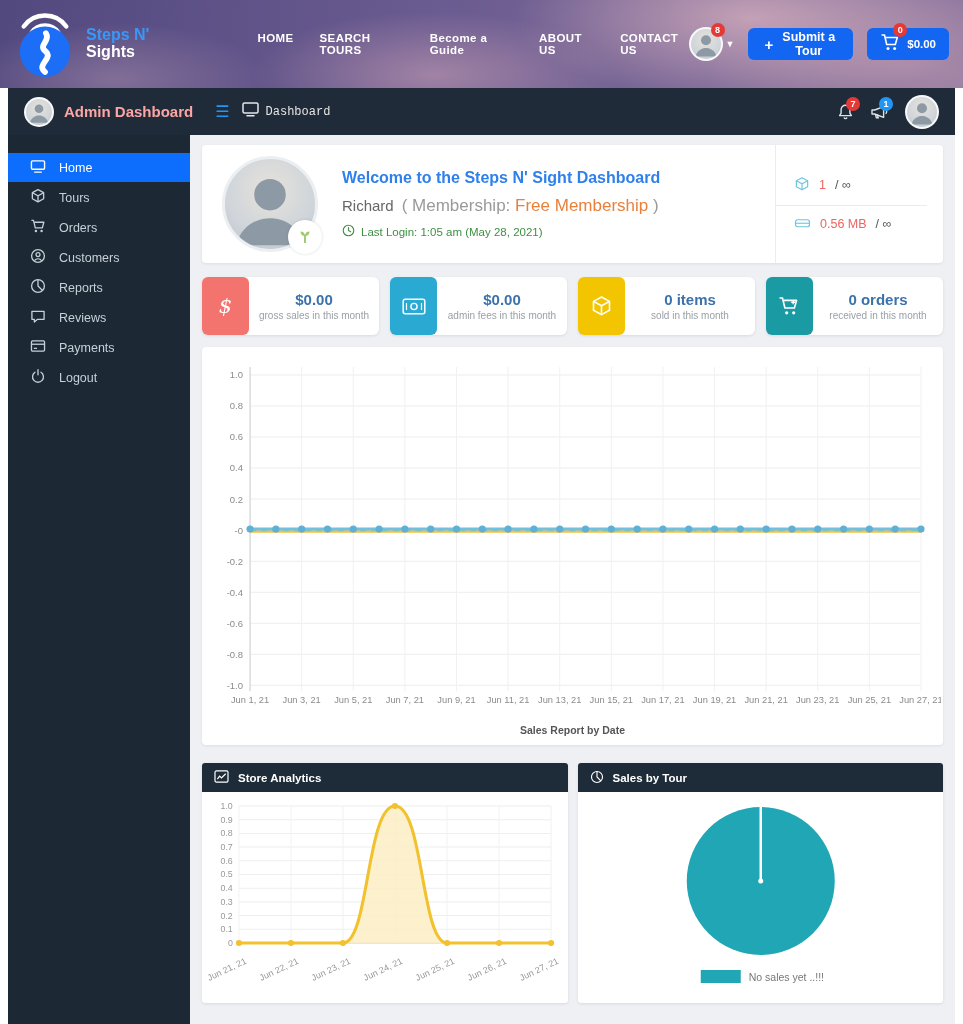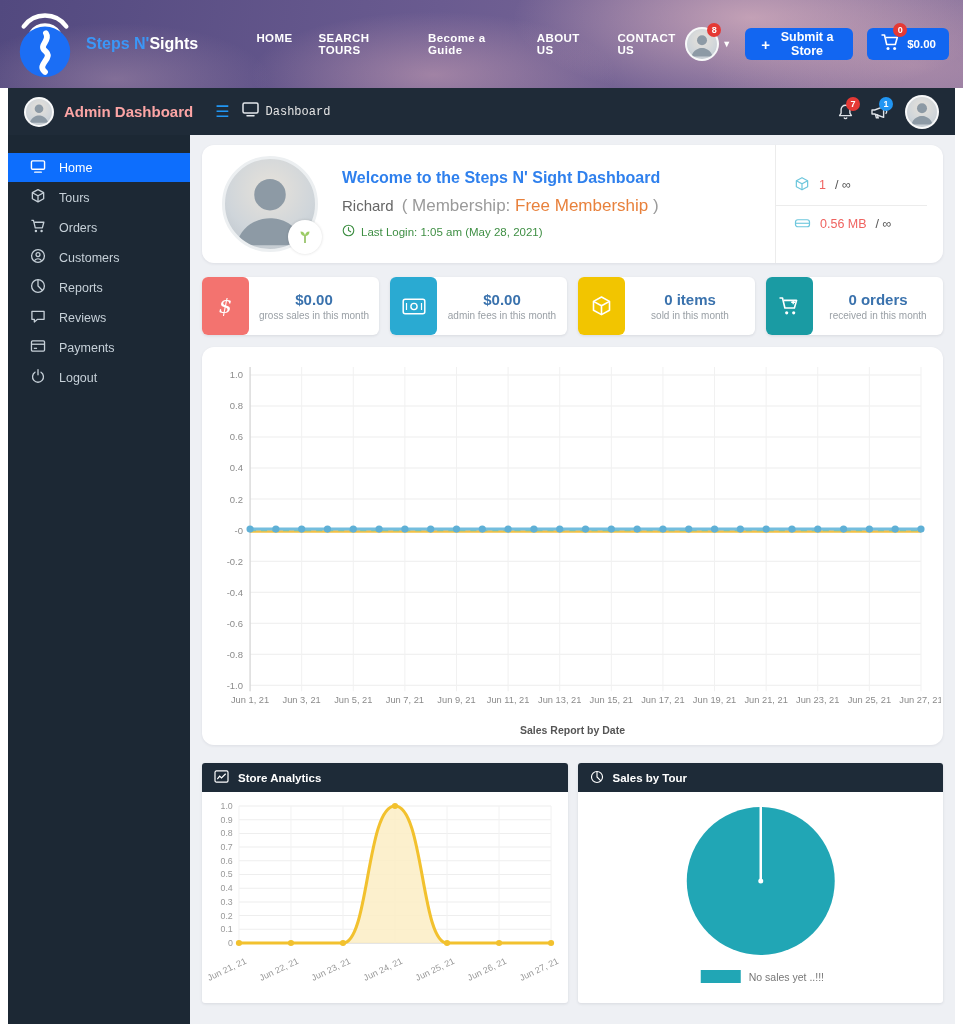"Steps N'" .brand-text { flex-direction: row -> column }
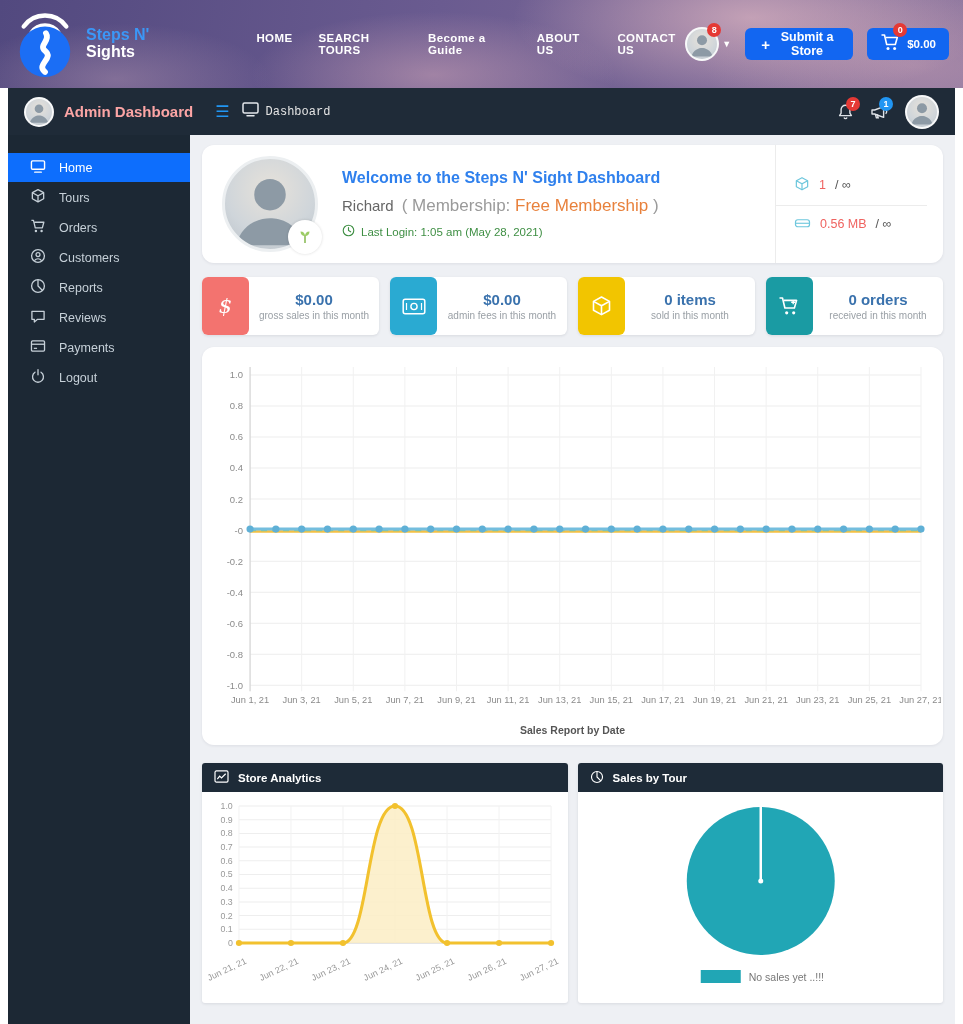"Submit a Store" span { text: Store -> Tour }
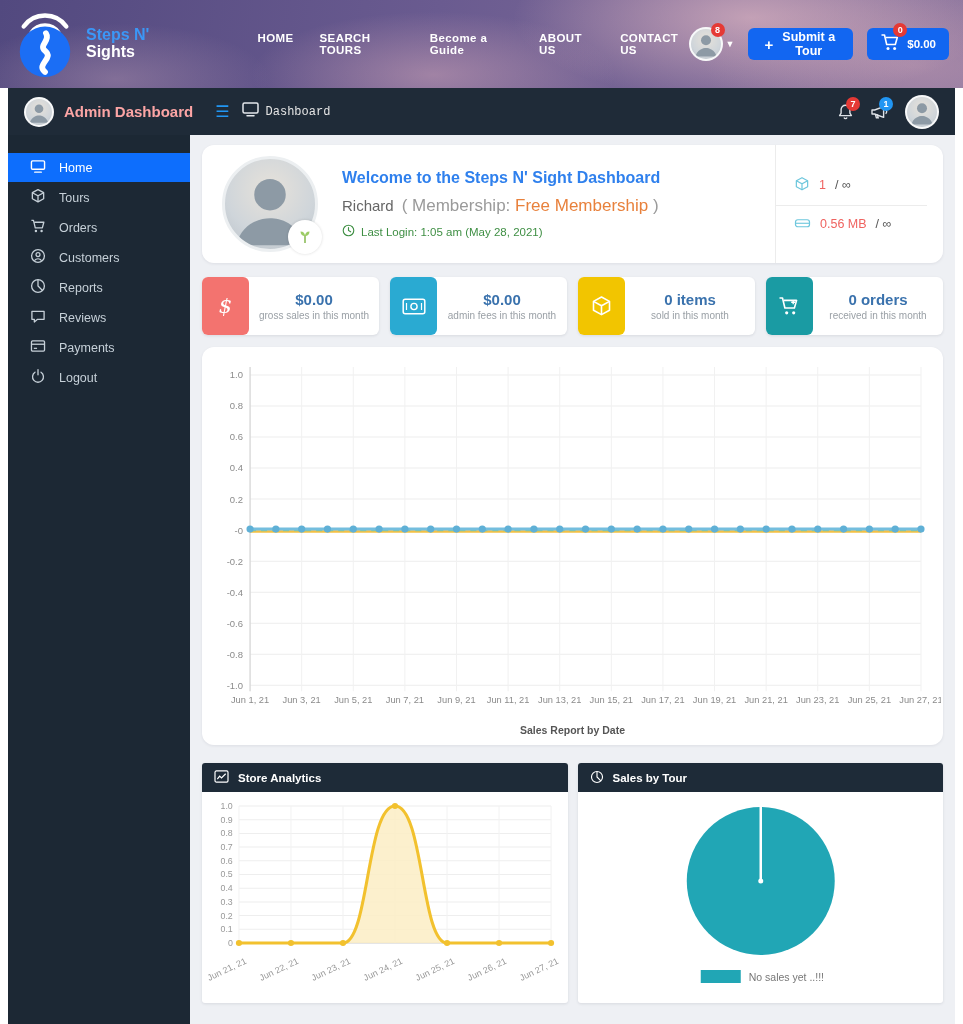"Welcome to the Steps N'" .card { border-radius: 12px -> 4px }
